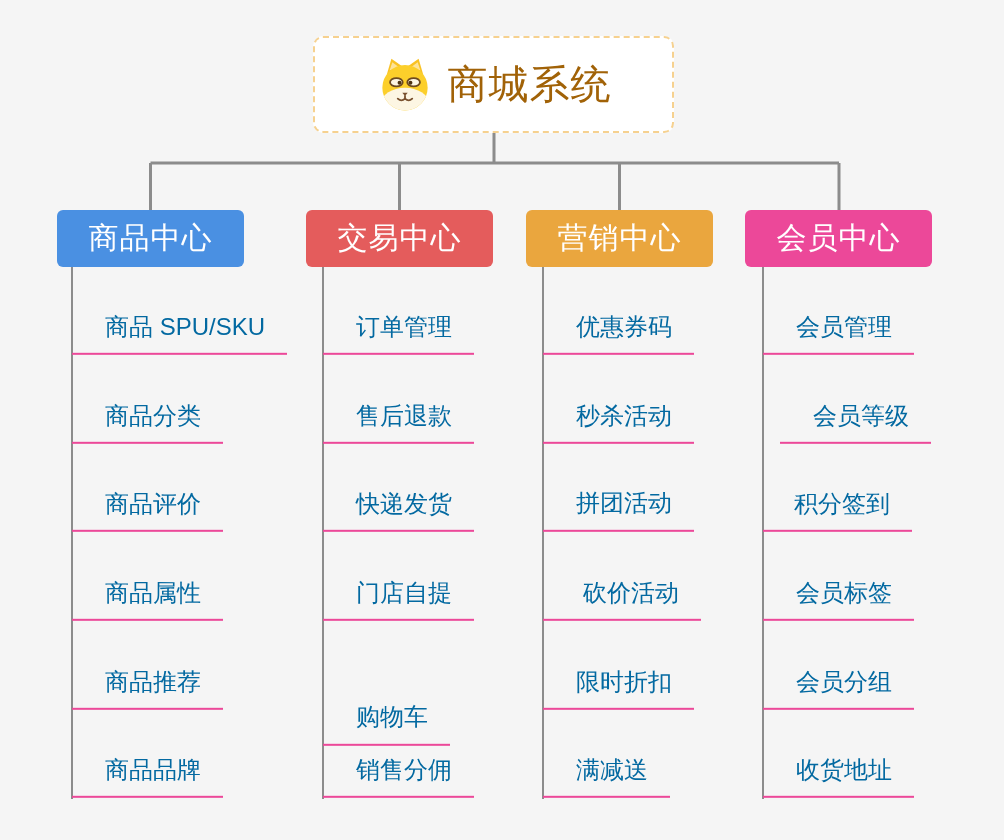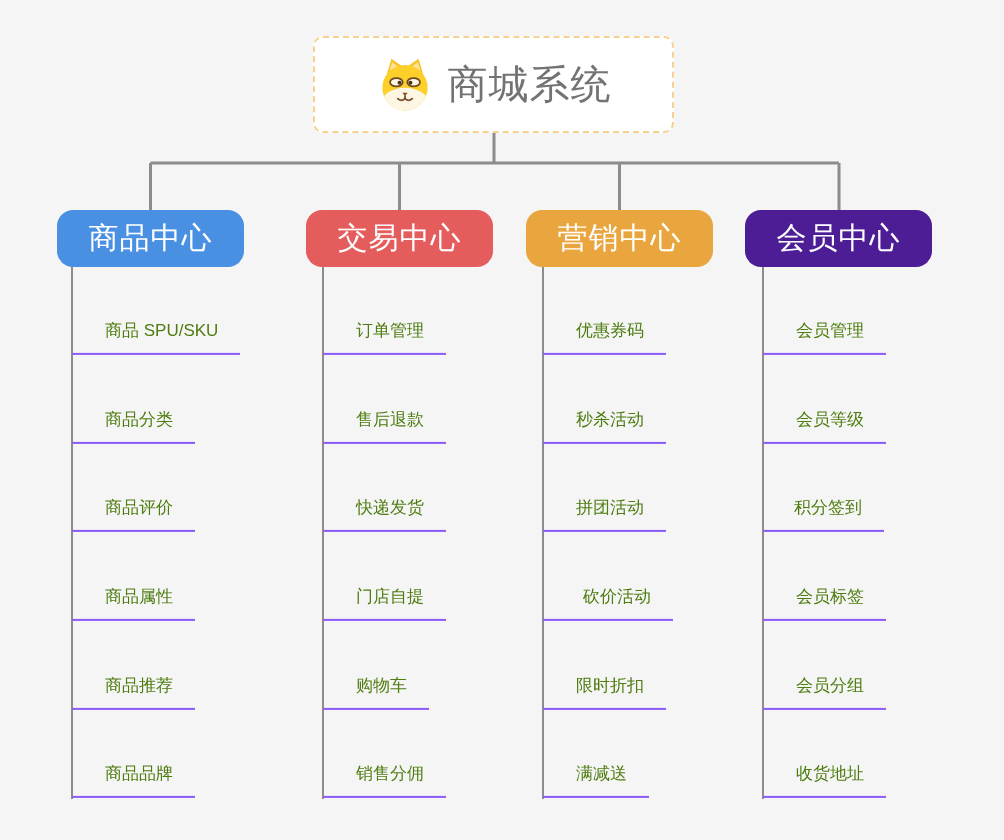"商城系统" span.root-title { color: #737373 -> #a16207 }
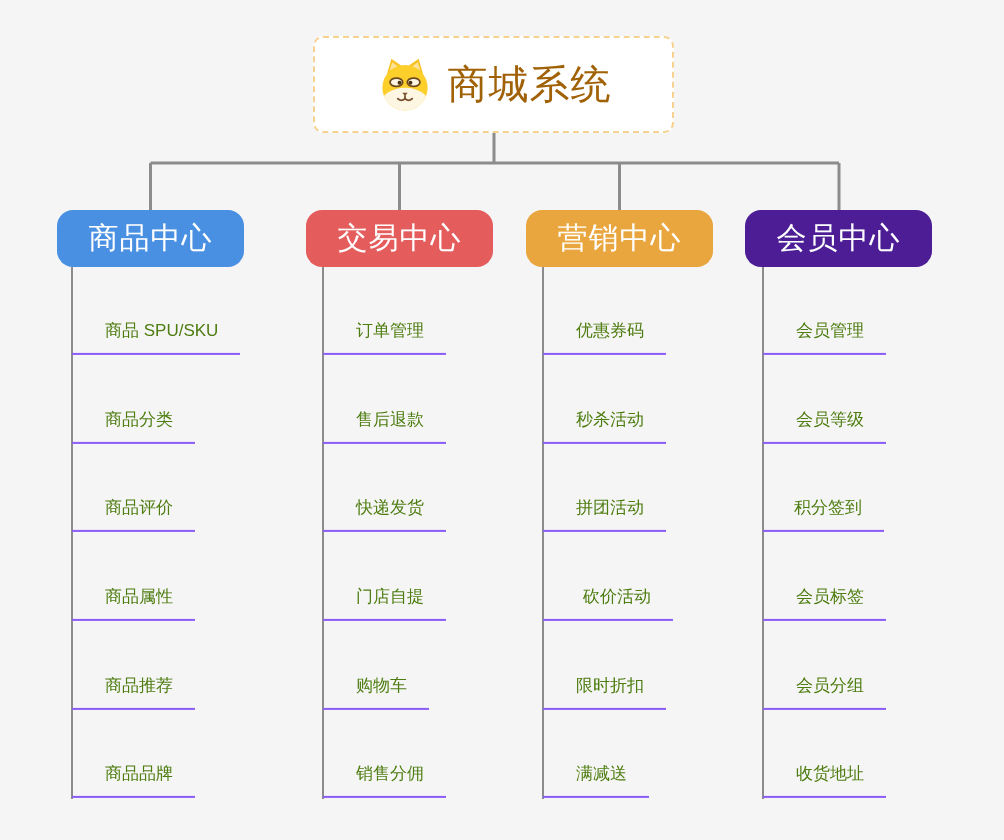"商品中心" .branch-header { border-radius: 16px -> 6px }
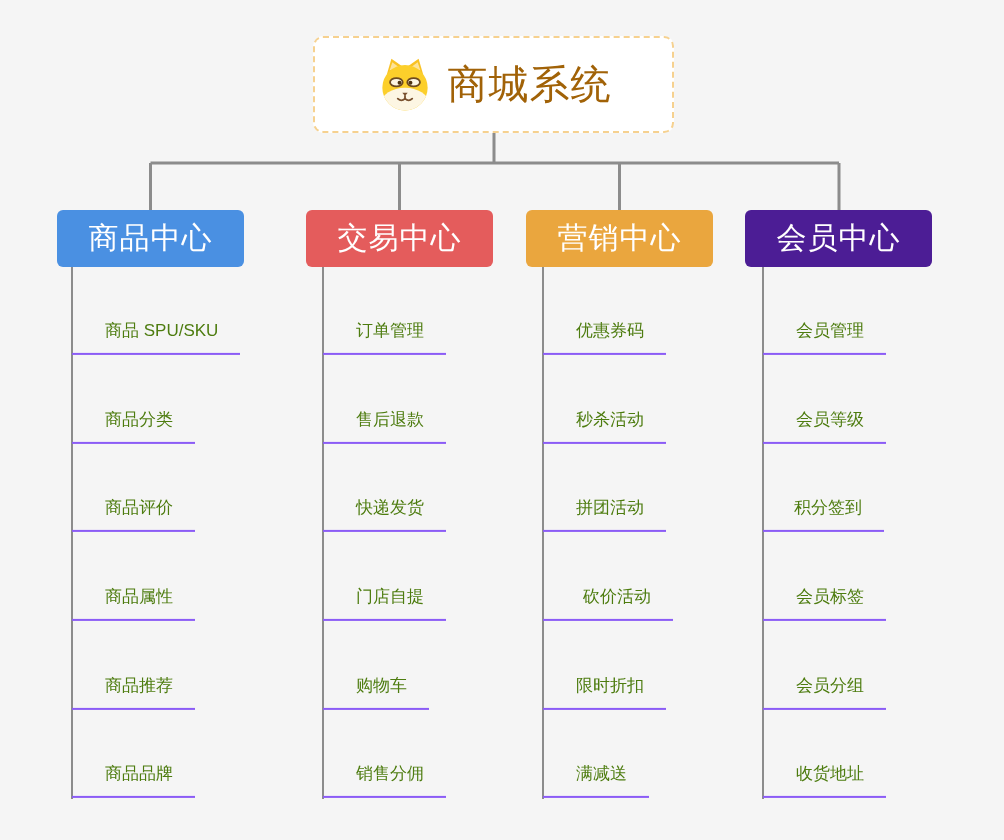"会员中心" div.branch-header { background: #4c1d95 -> #ec4899 }
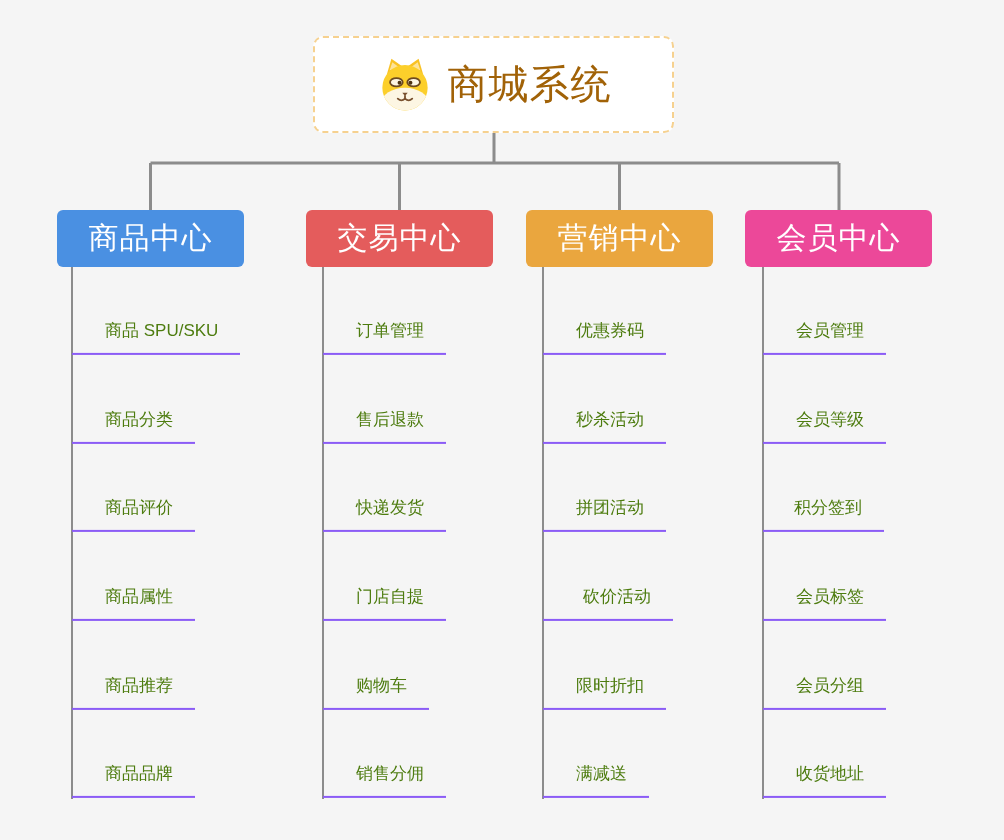"商品 SPU/SKU" .branch-item { border-bottom: 2px solid #8b5cf6 -> 2px solid #ec4899; color: #4d7c0f -> #0369a1; font-size: 17px -> 24px }
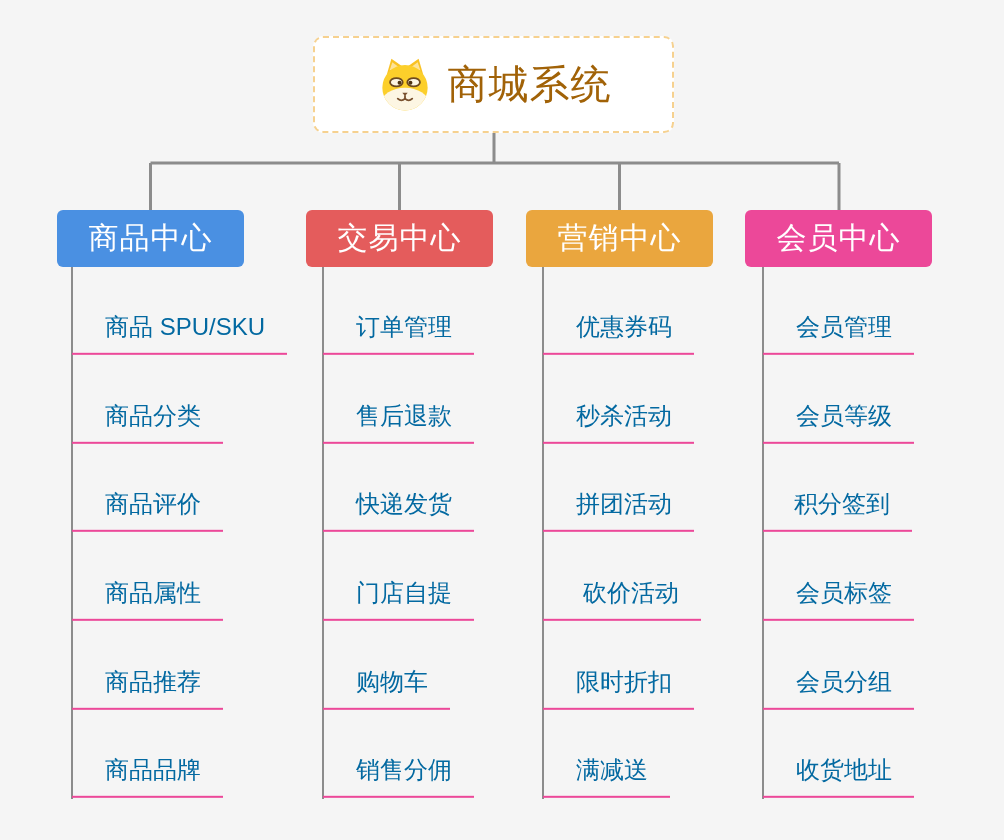"会员等级" div.branch-item { left: 763px -> 780px }
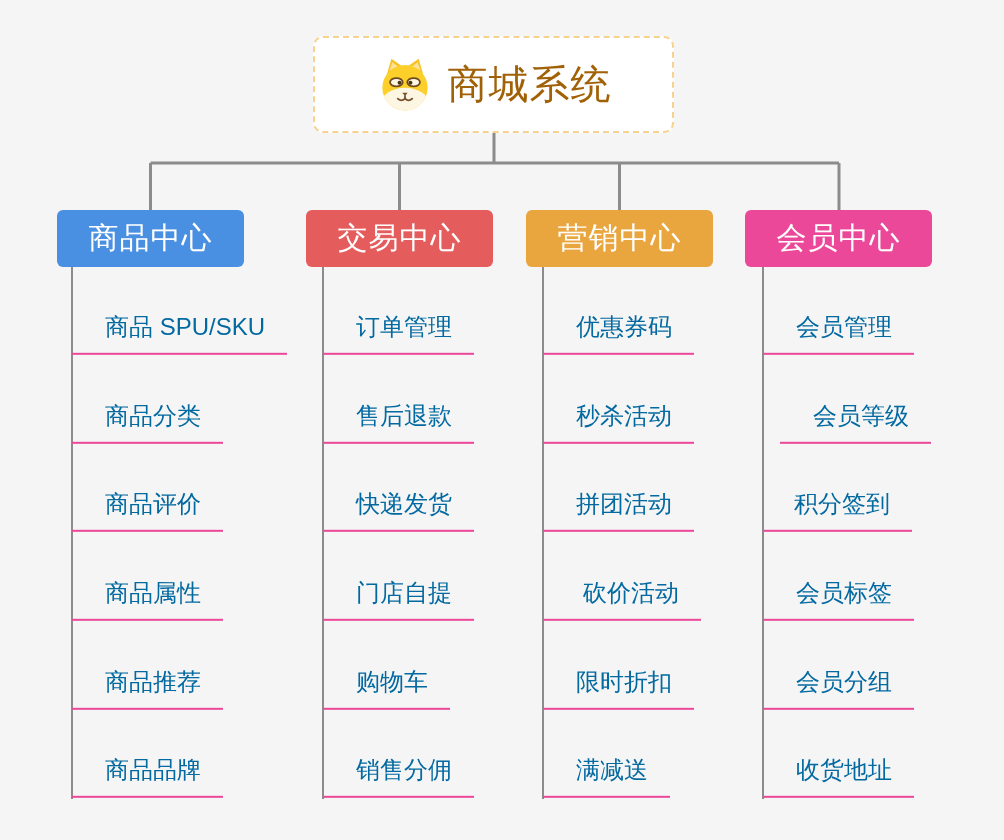"拼团活动" div.branch-item { font-family: none -> Liberation Serif, serif }
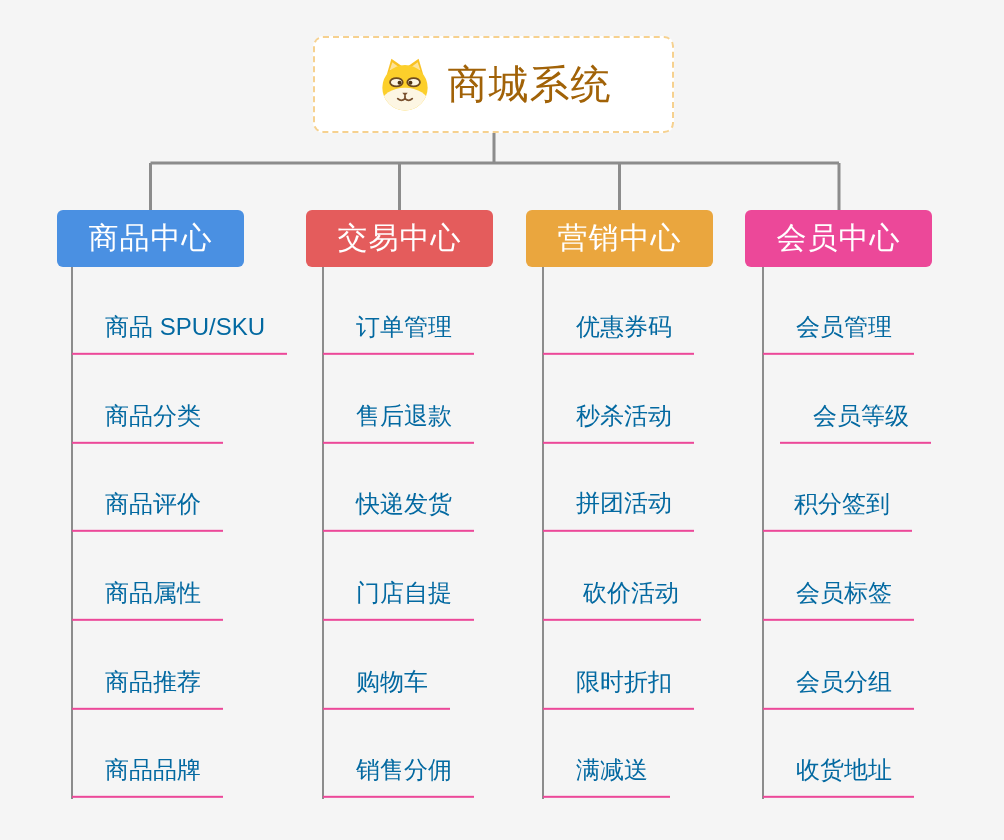"购物车" div.branch-item { font-family: none -> Liberation Serif, serif; top: 710px -> 746px }
